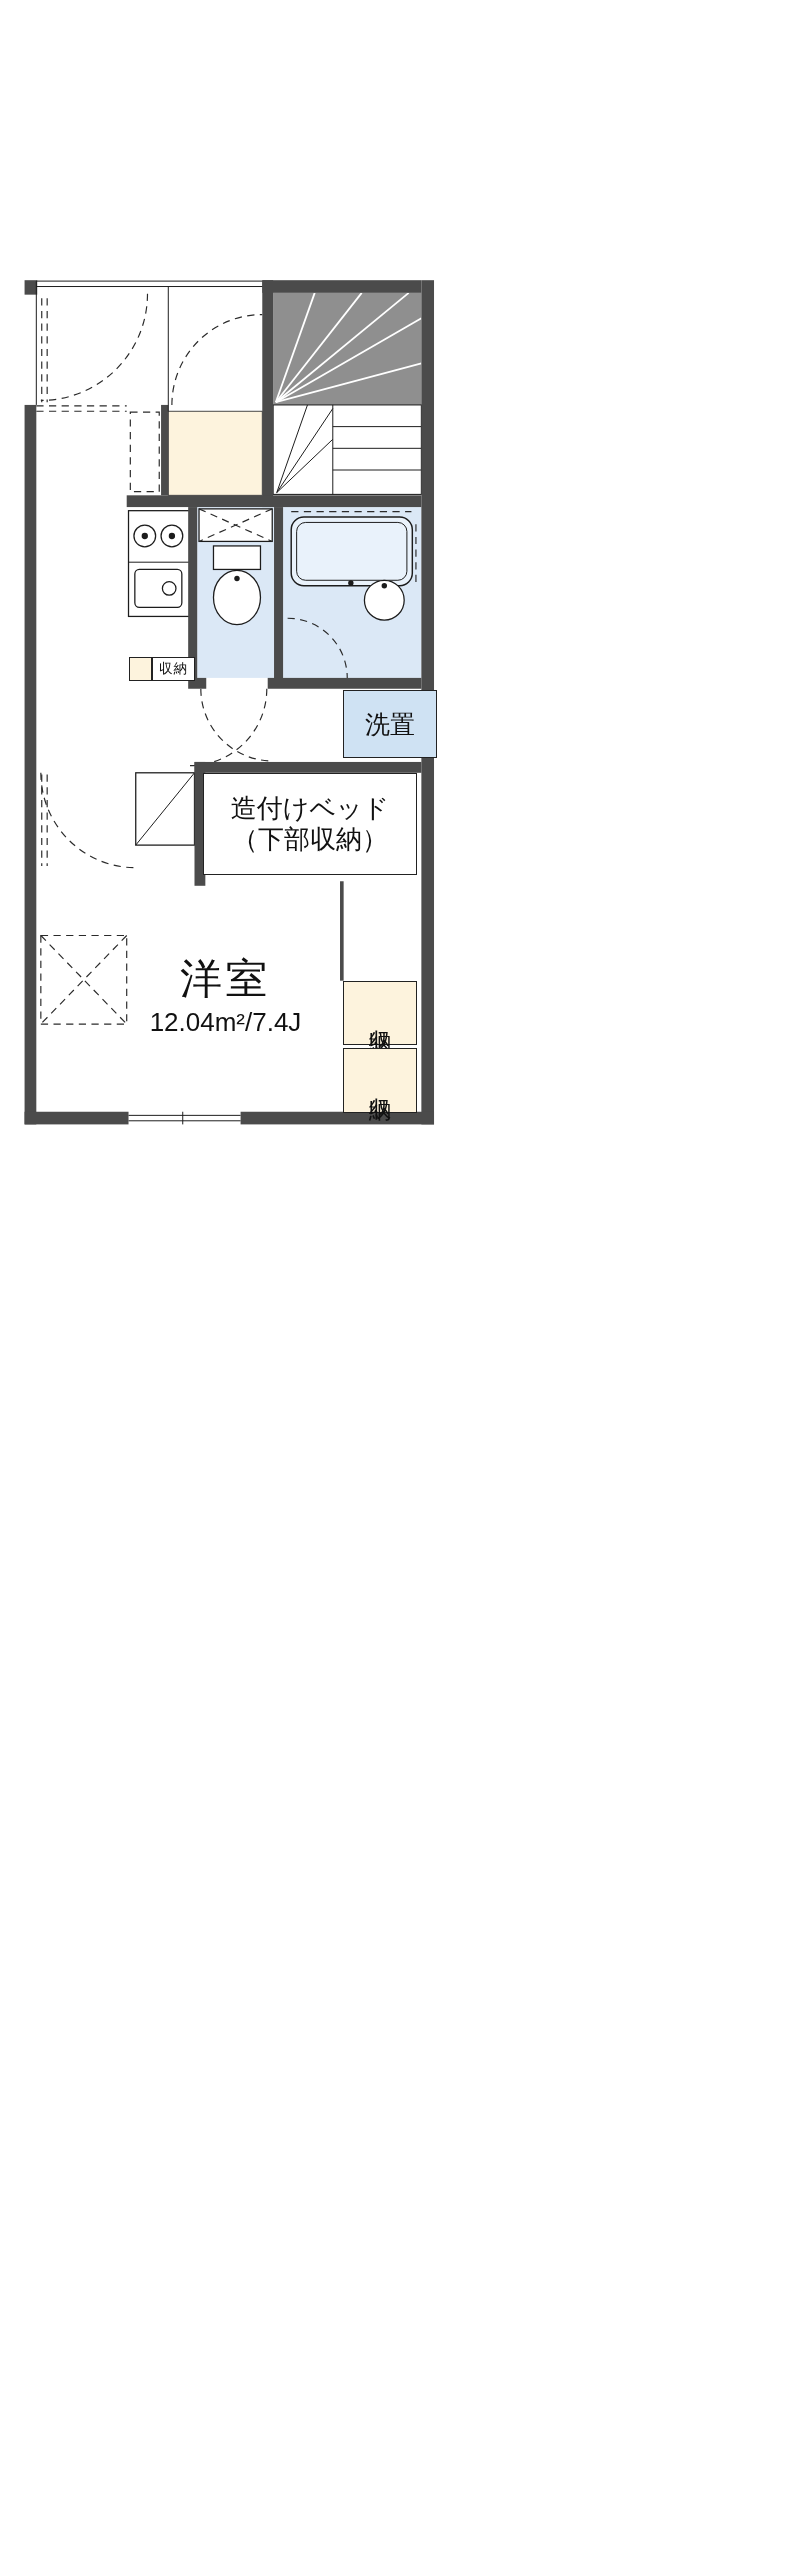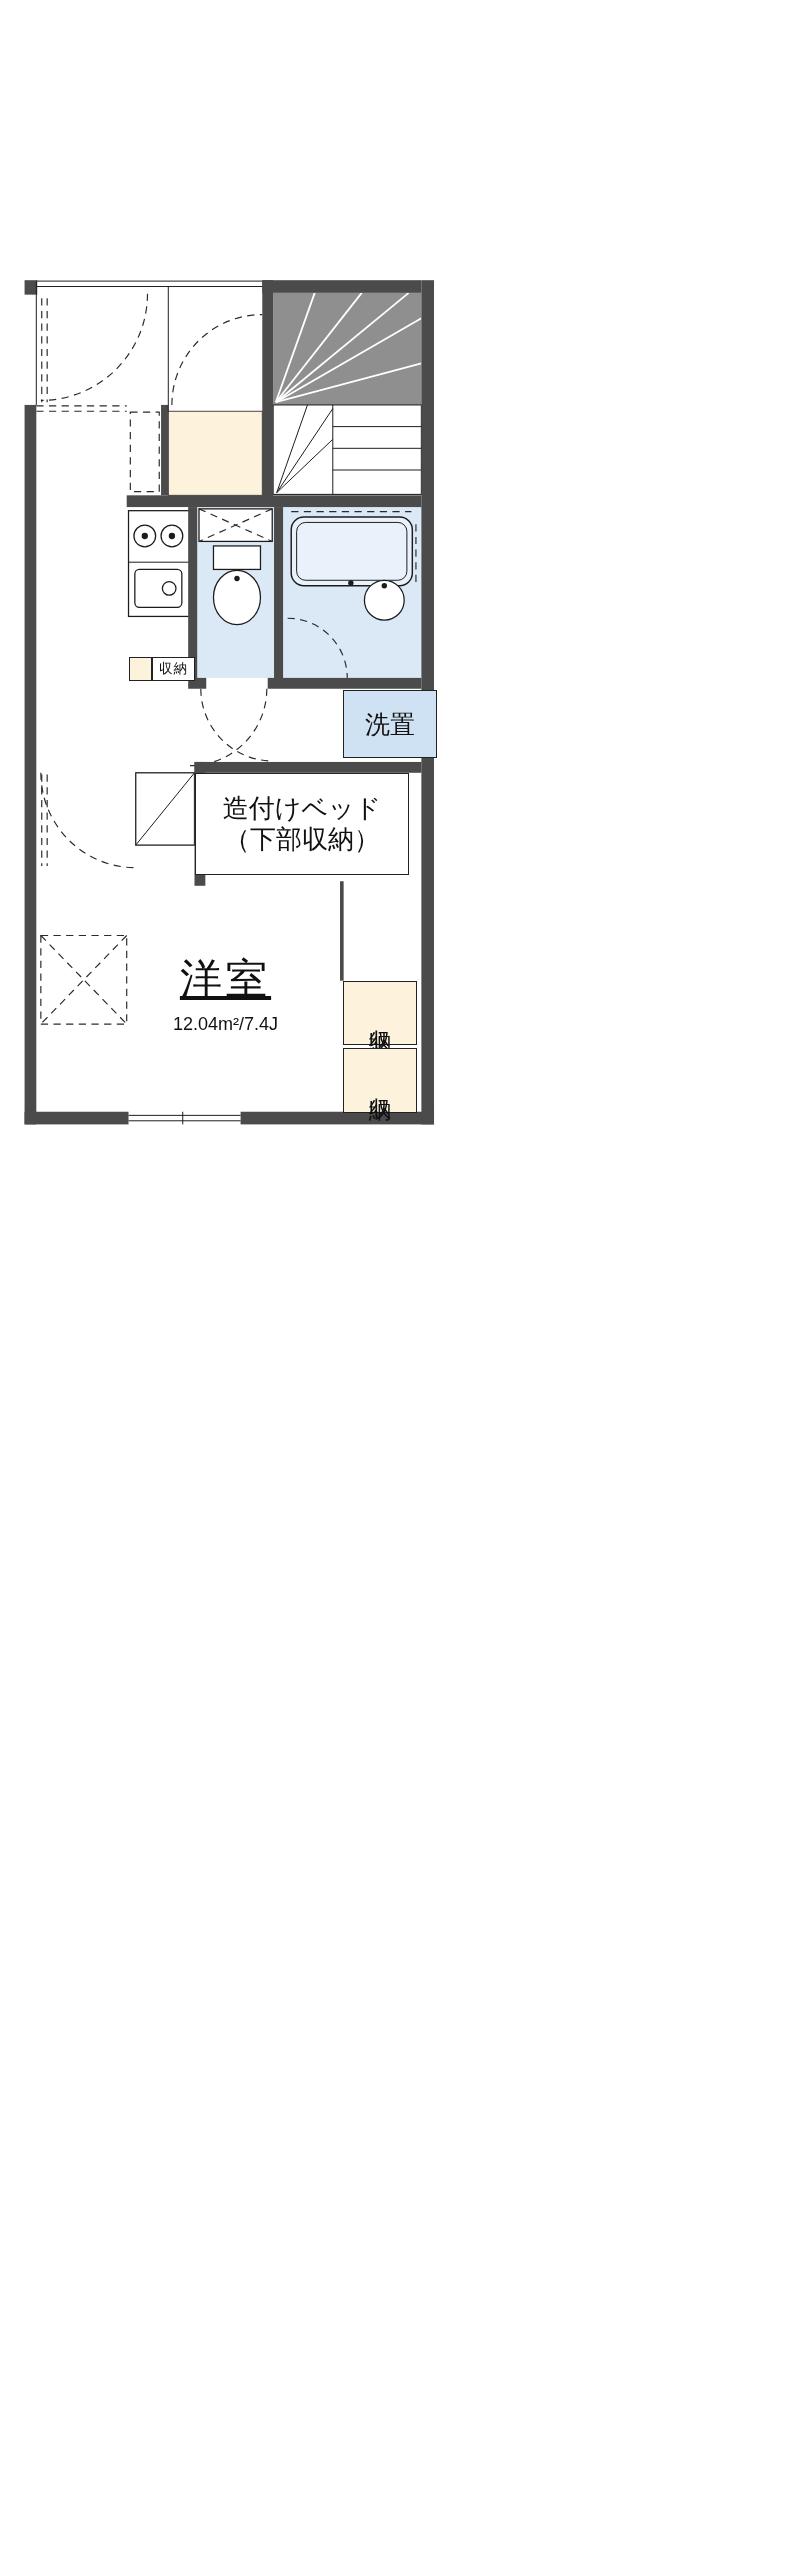"造付けベッド" .bed-box { left: 195px -> 203px }
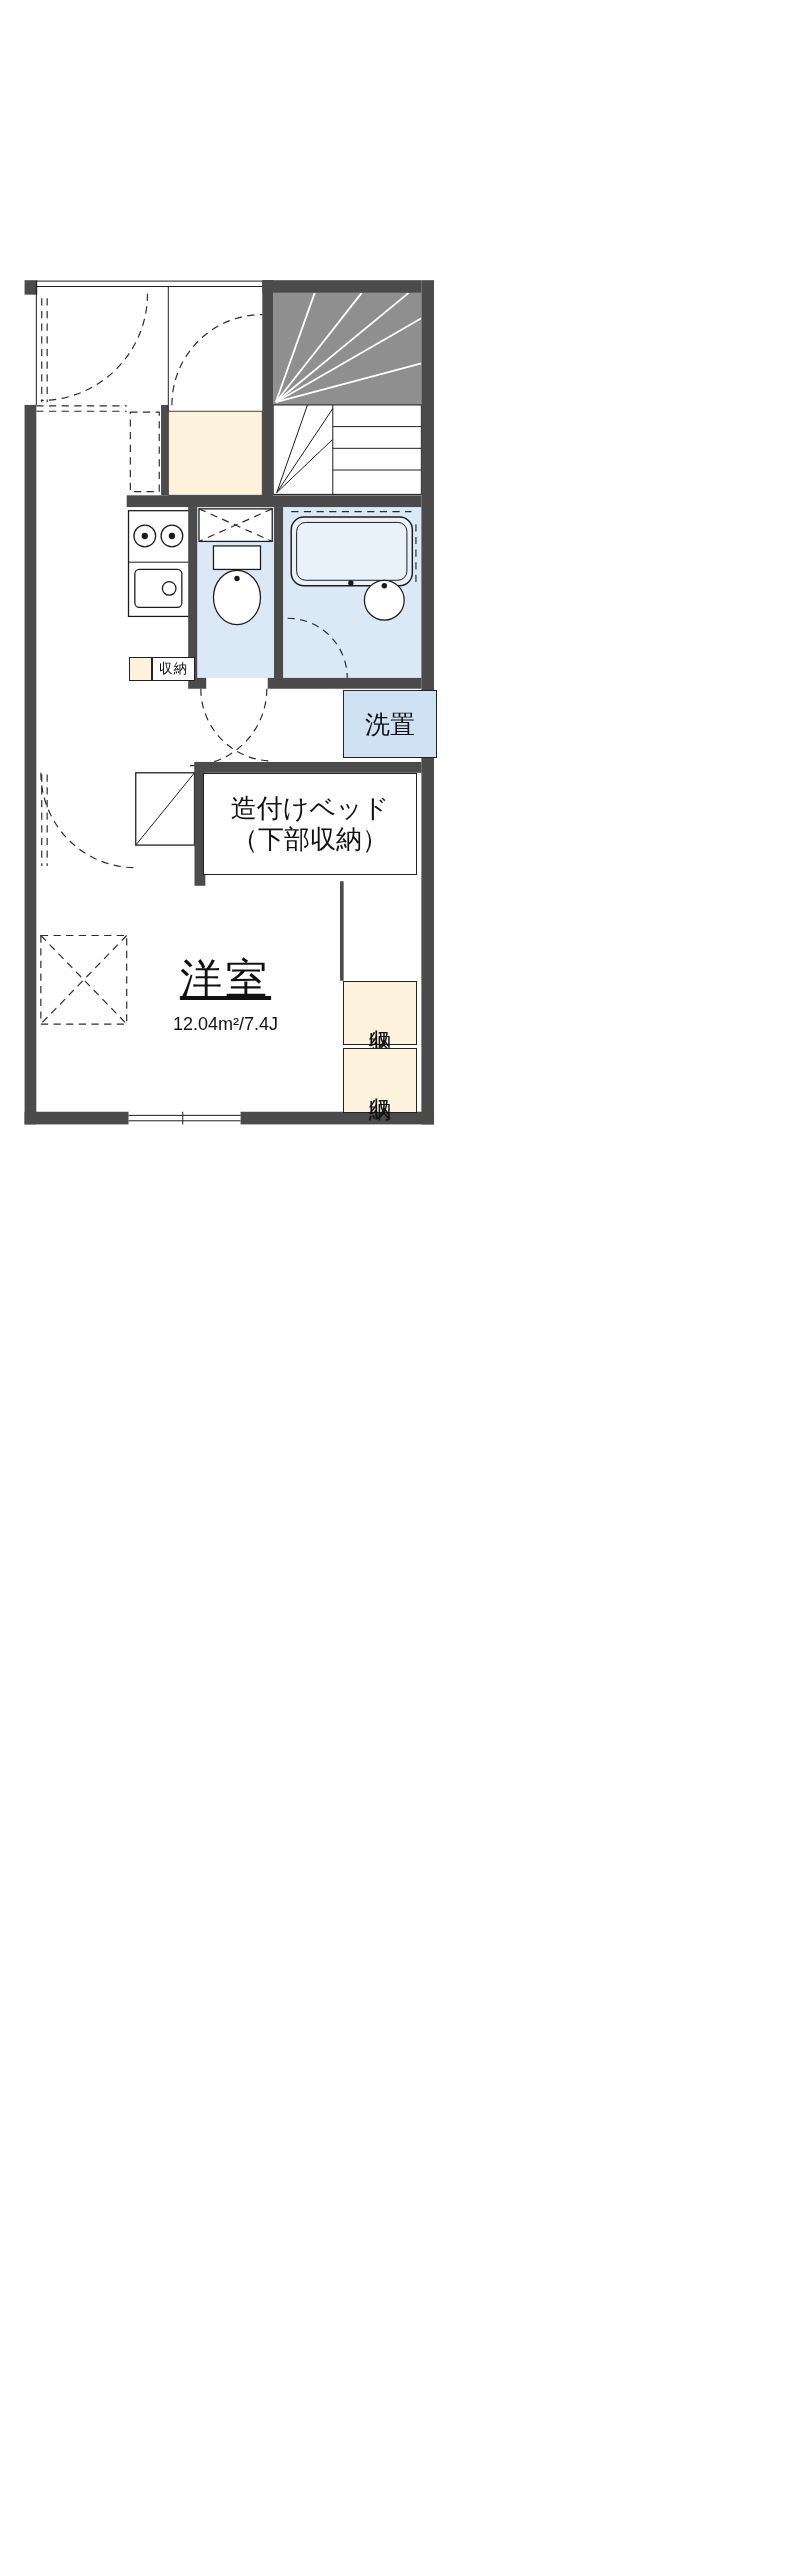"洋室" .room-name { text-decoration: underline -> none }
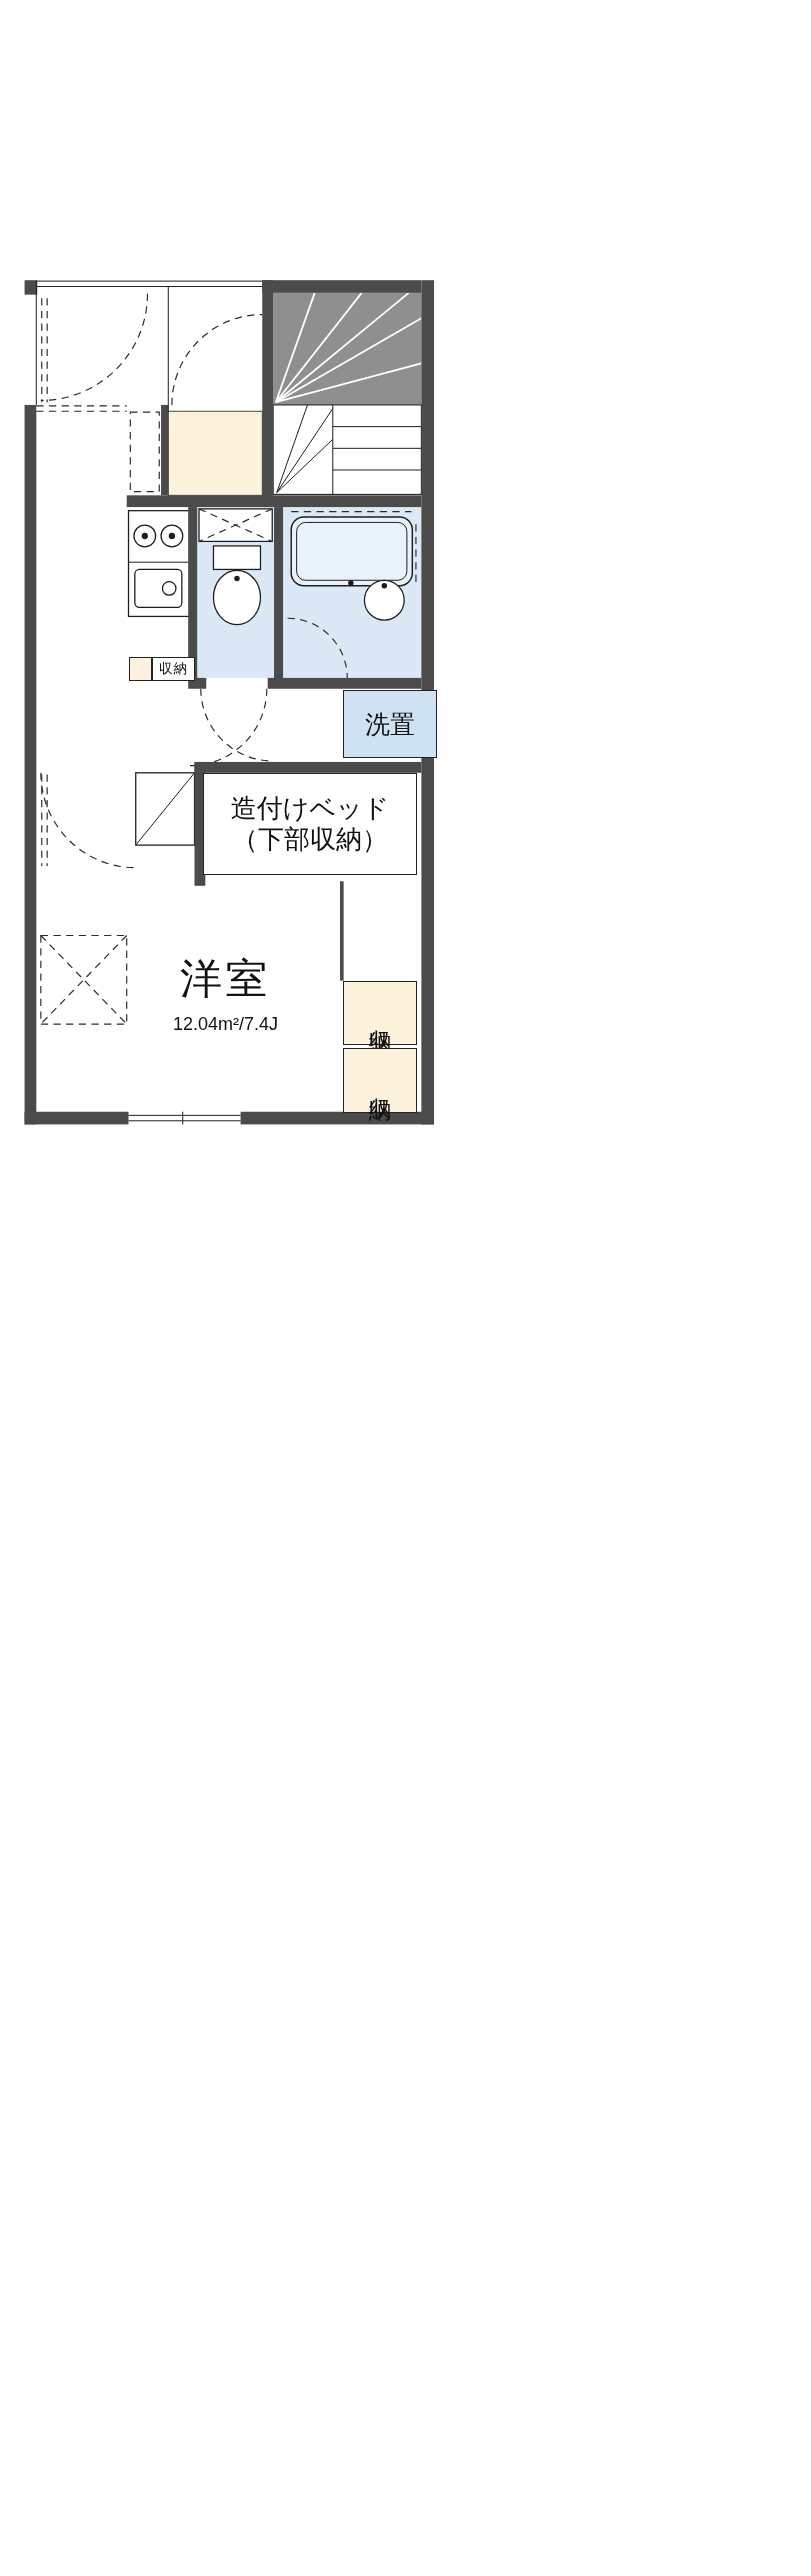"12.04m²/7.4J" .room-size { font-size: 18px -> 26px; margin-top: 7px -> 0 }
